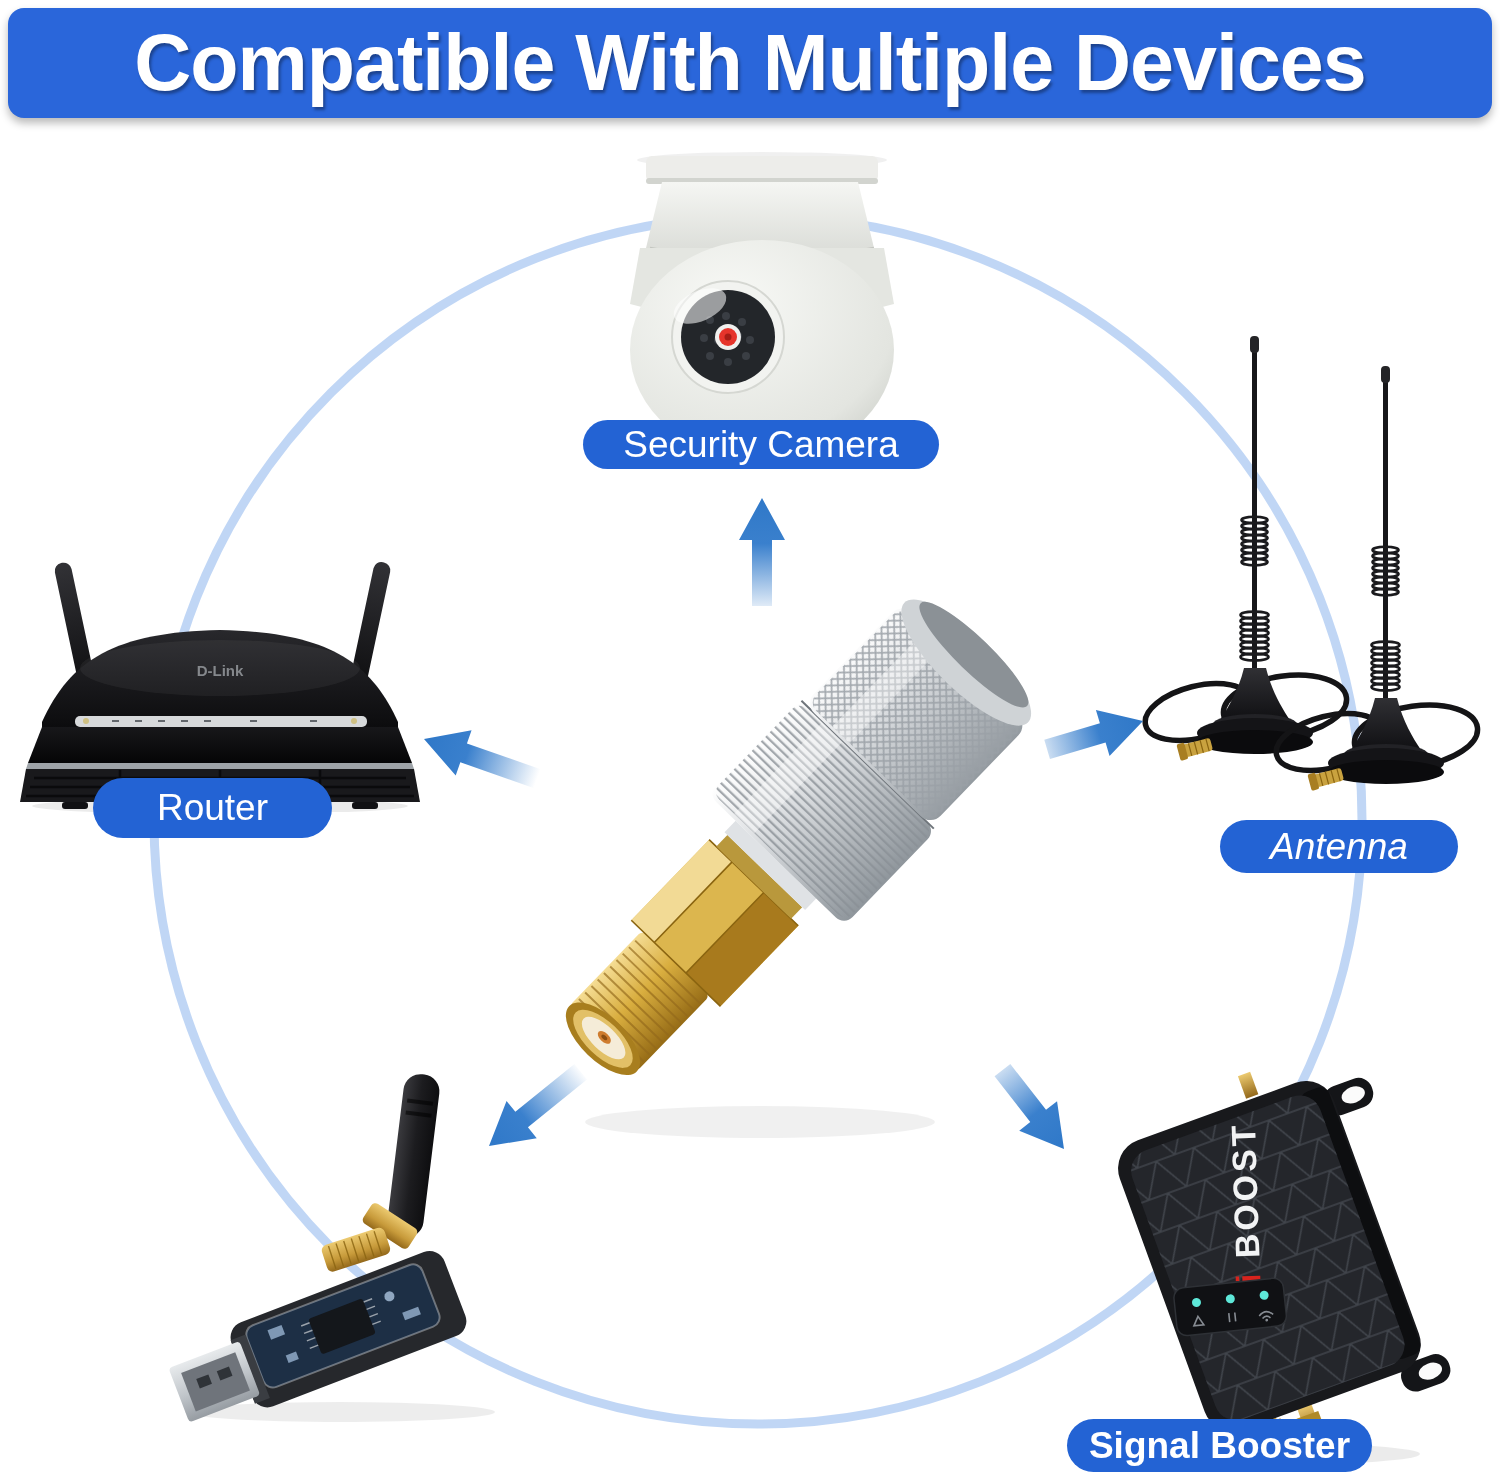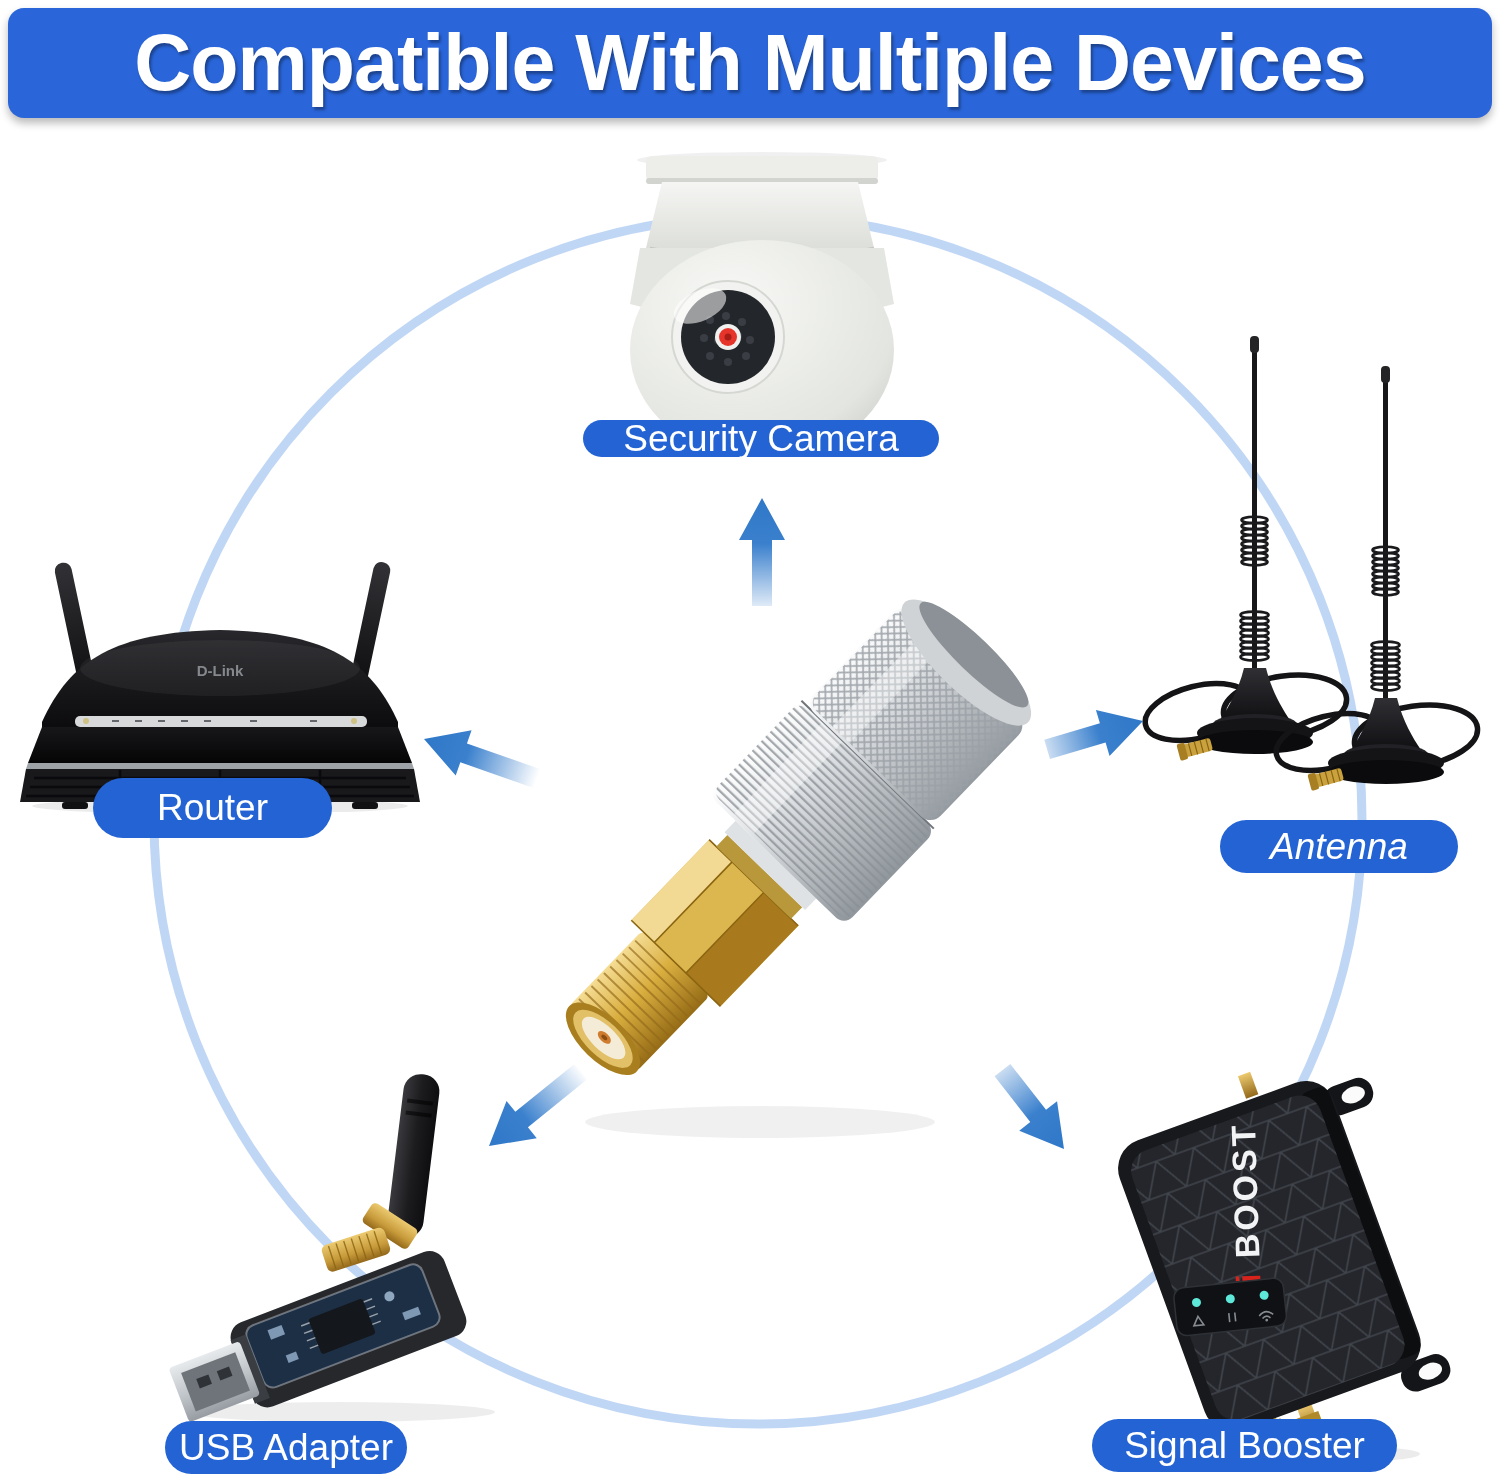"Security Camera" .pill-camera { height: 37px -> 49px }
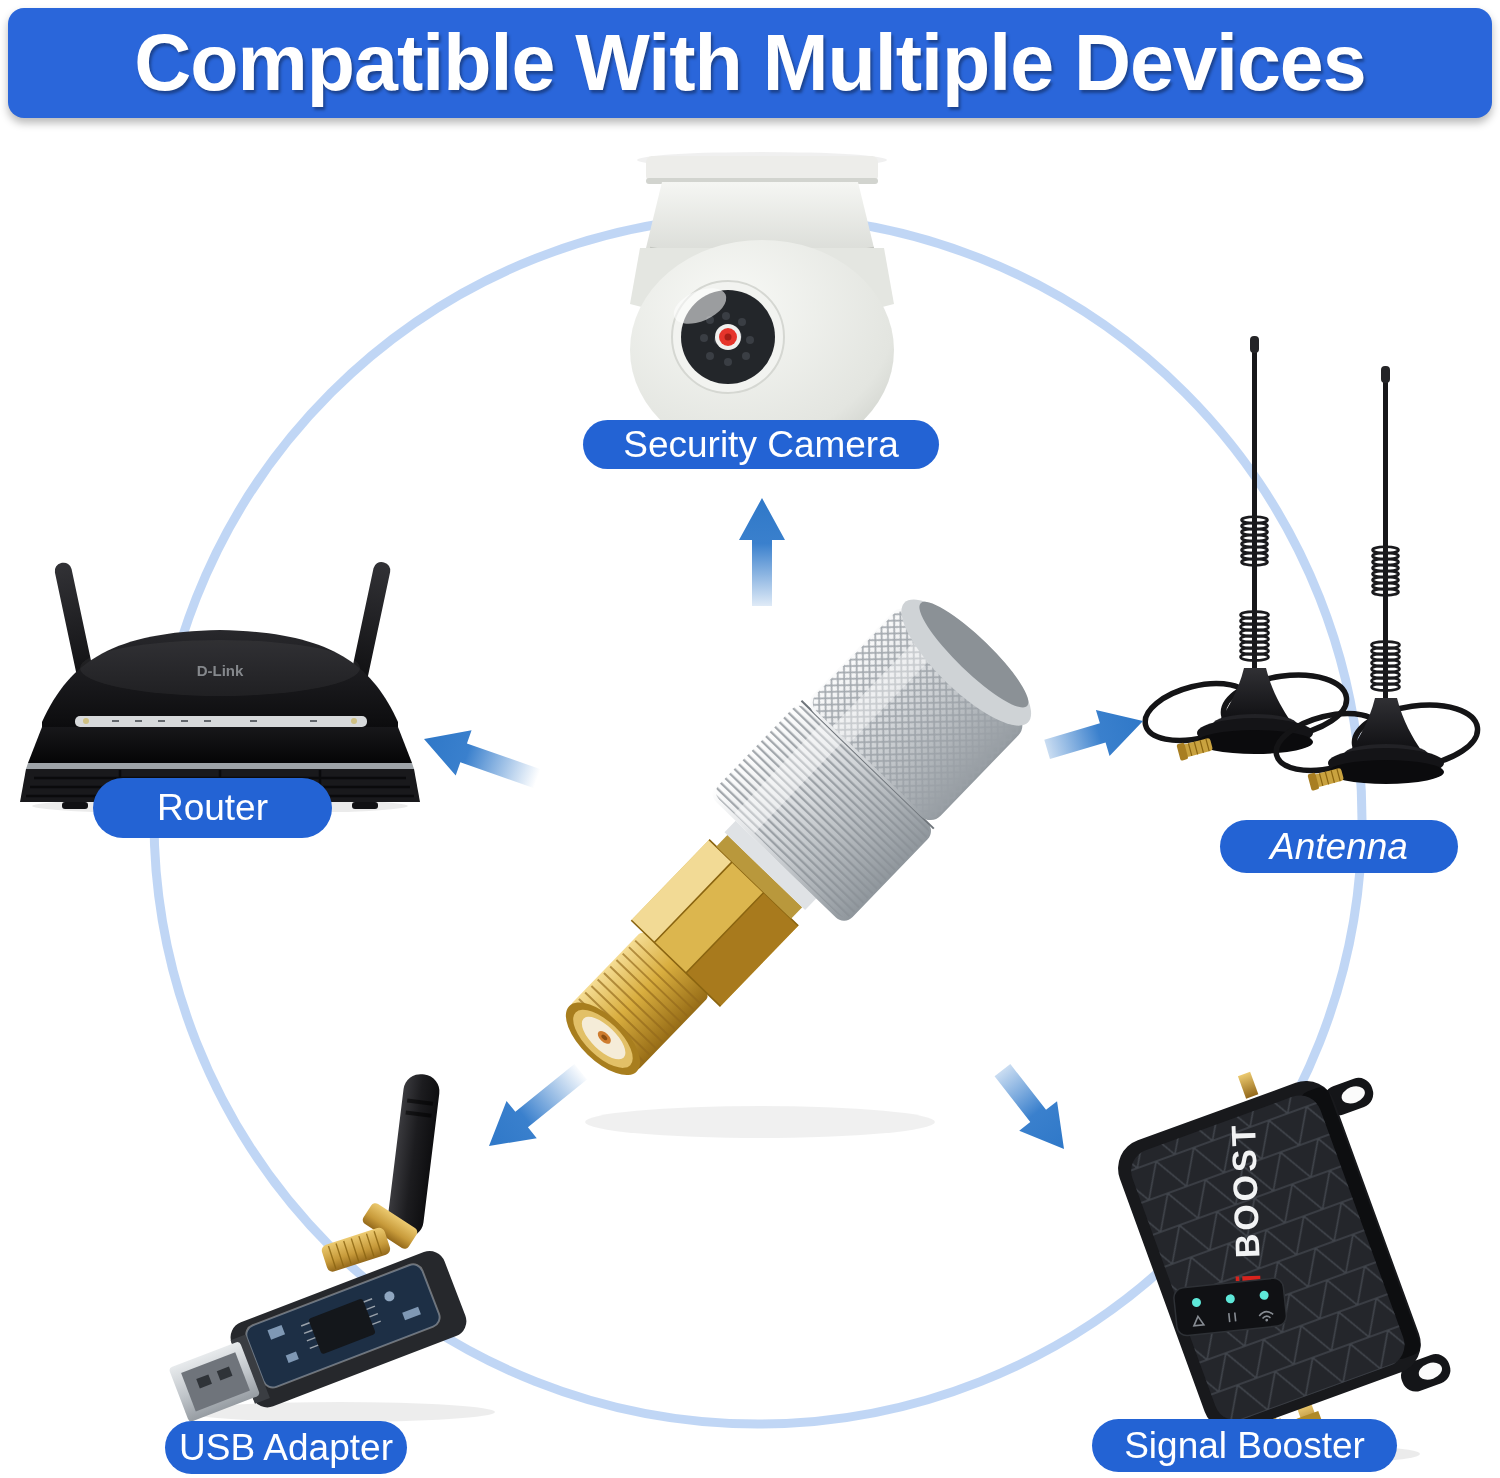"USB Adapter" div.pill { html: <div>USB Adapter</div> -> none }
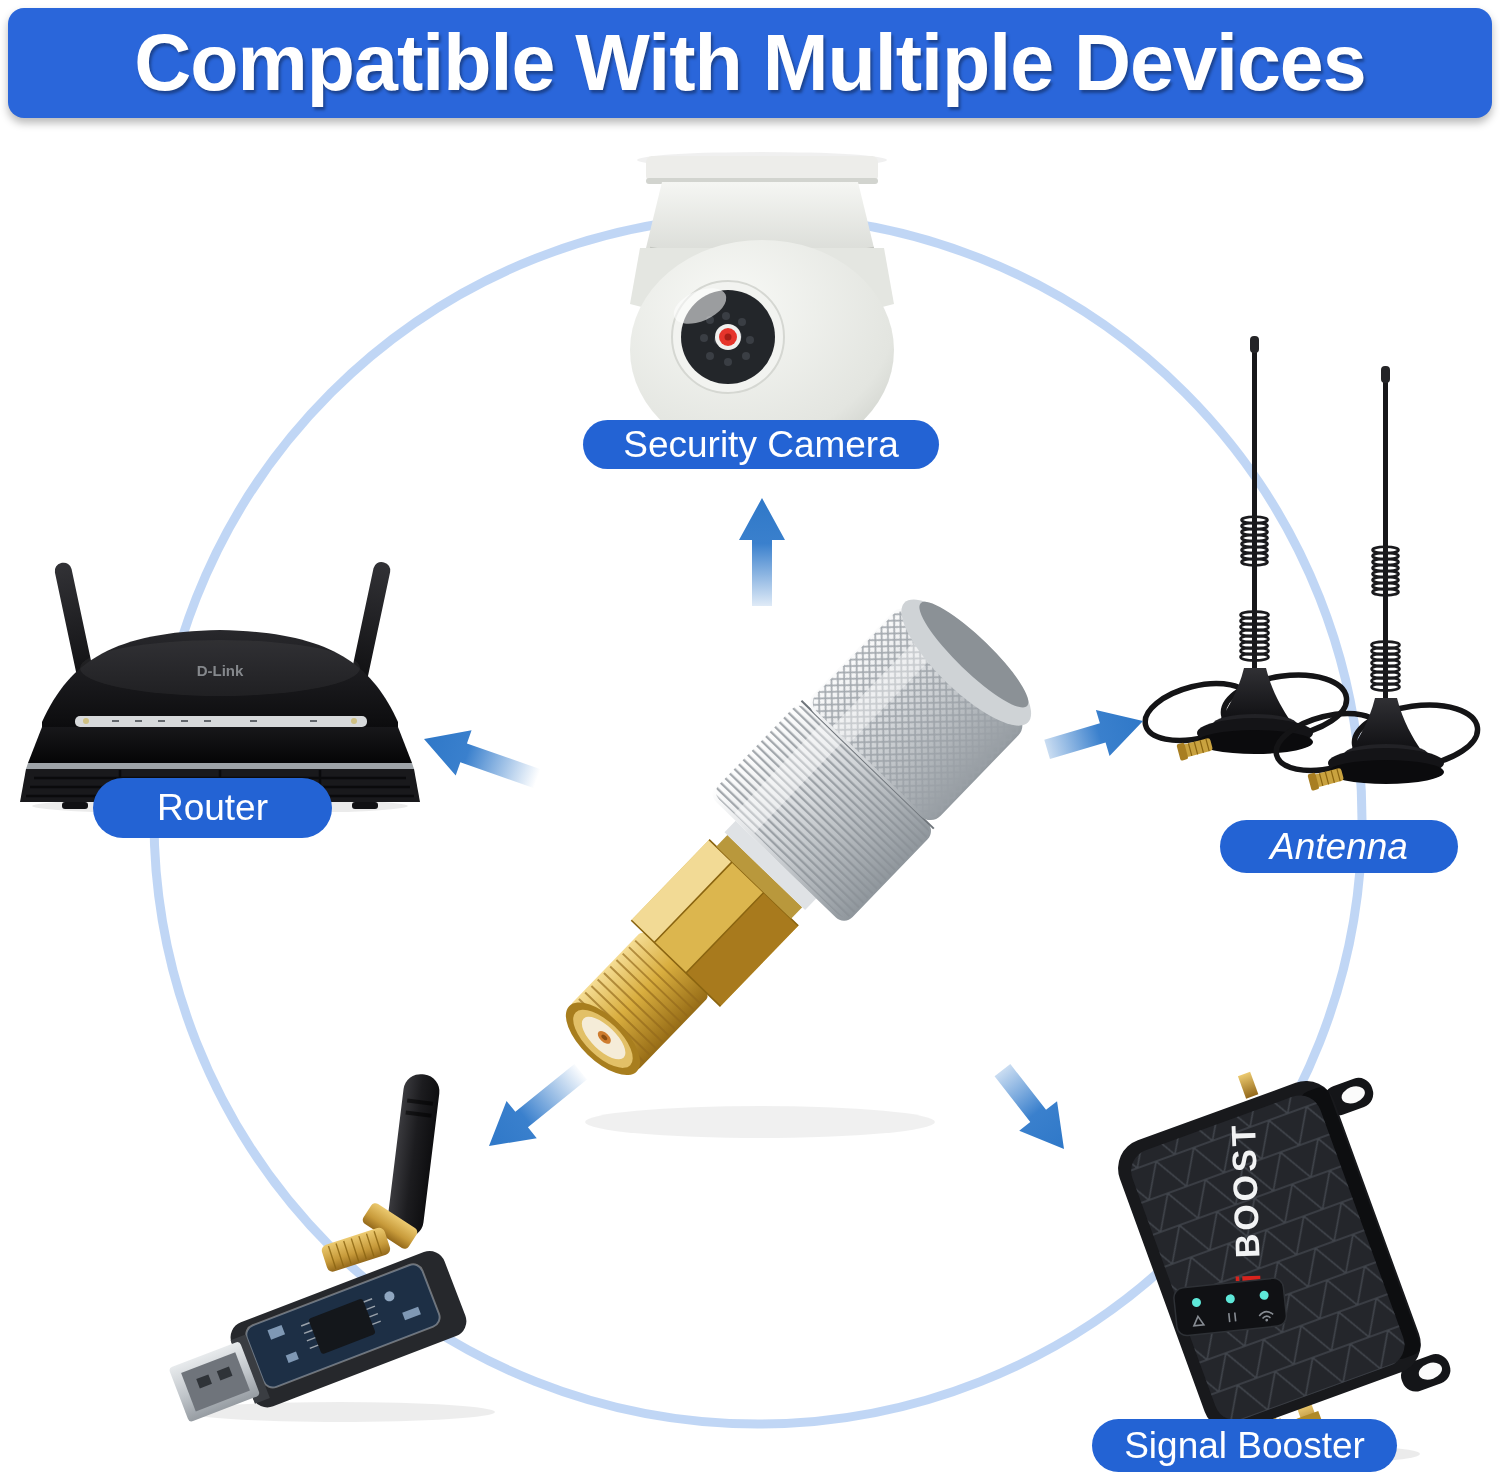"Signal Booster" .pill-booster { font-weight: none -> bold; left: 1092px -> 1067px }
